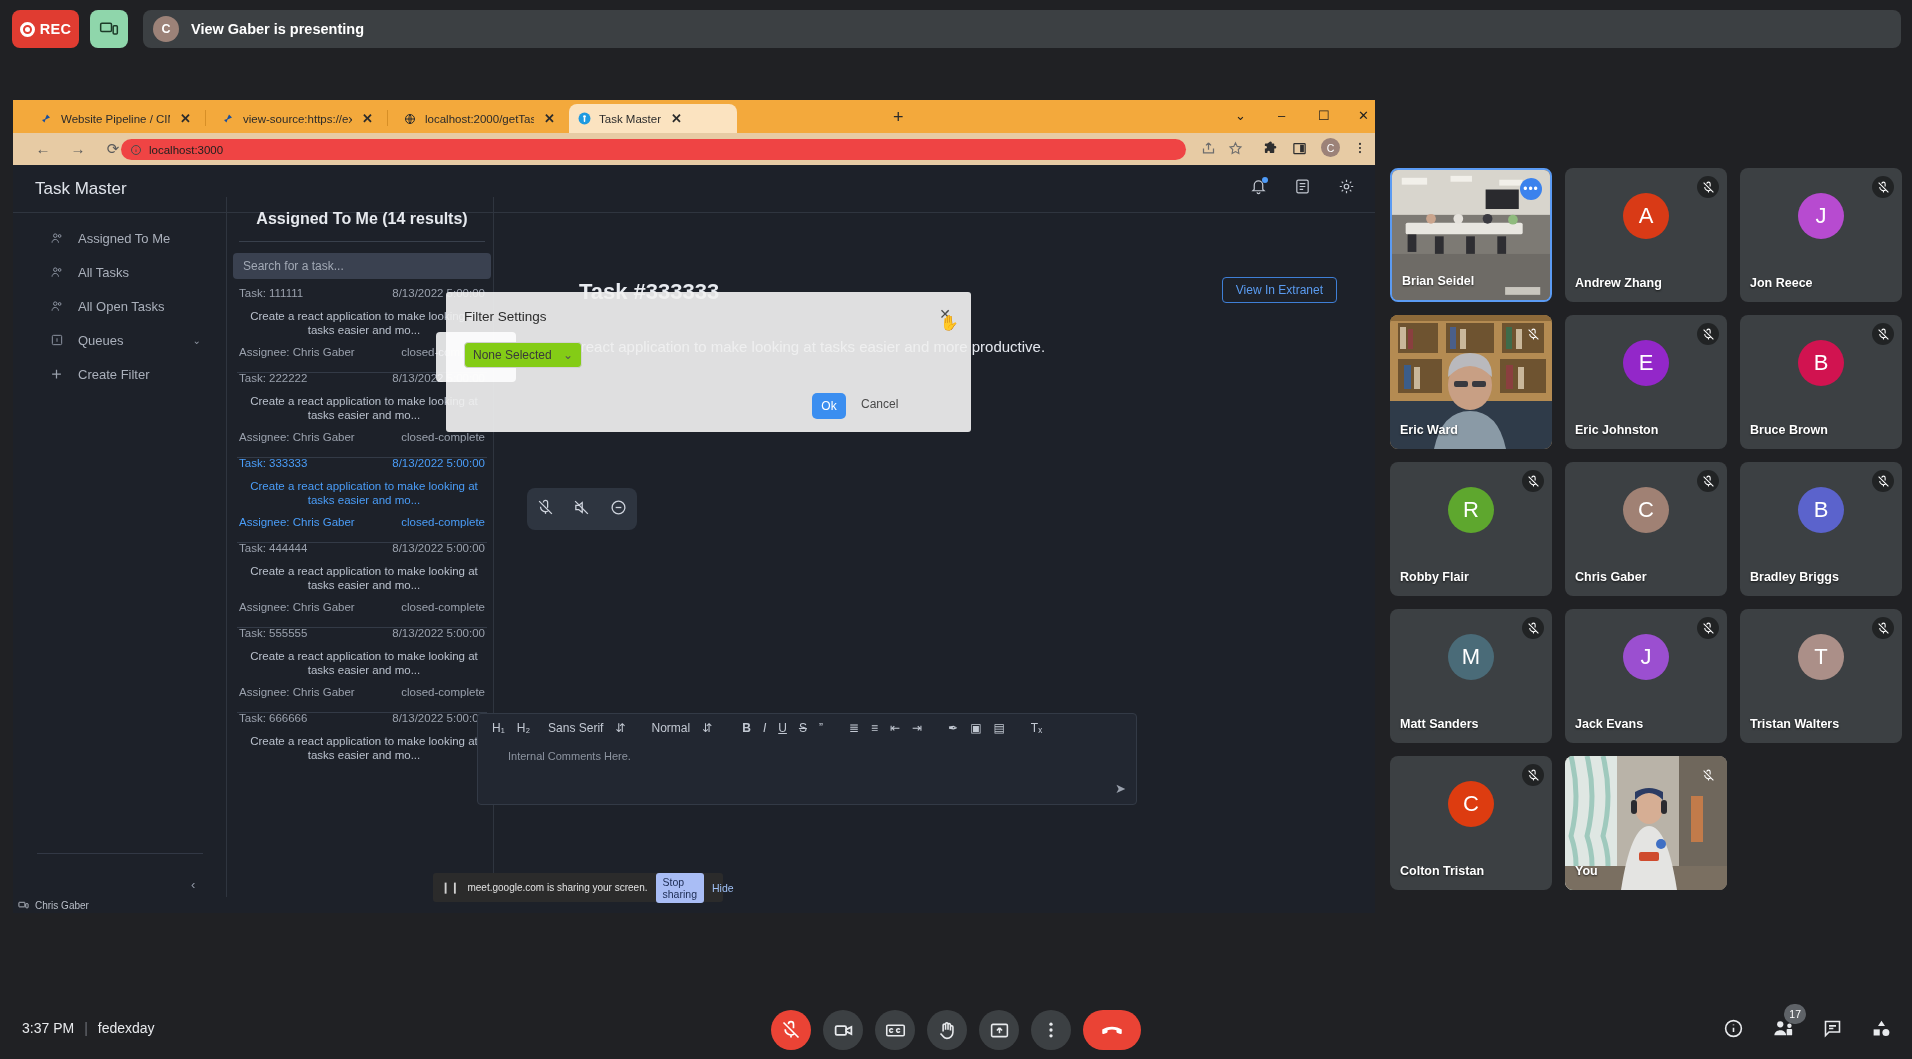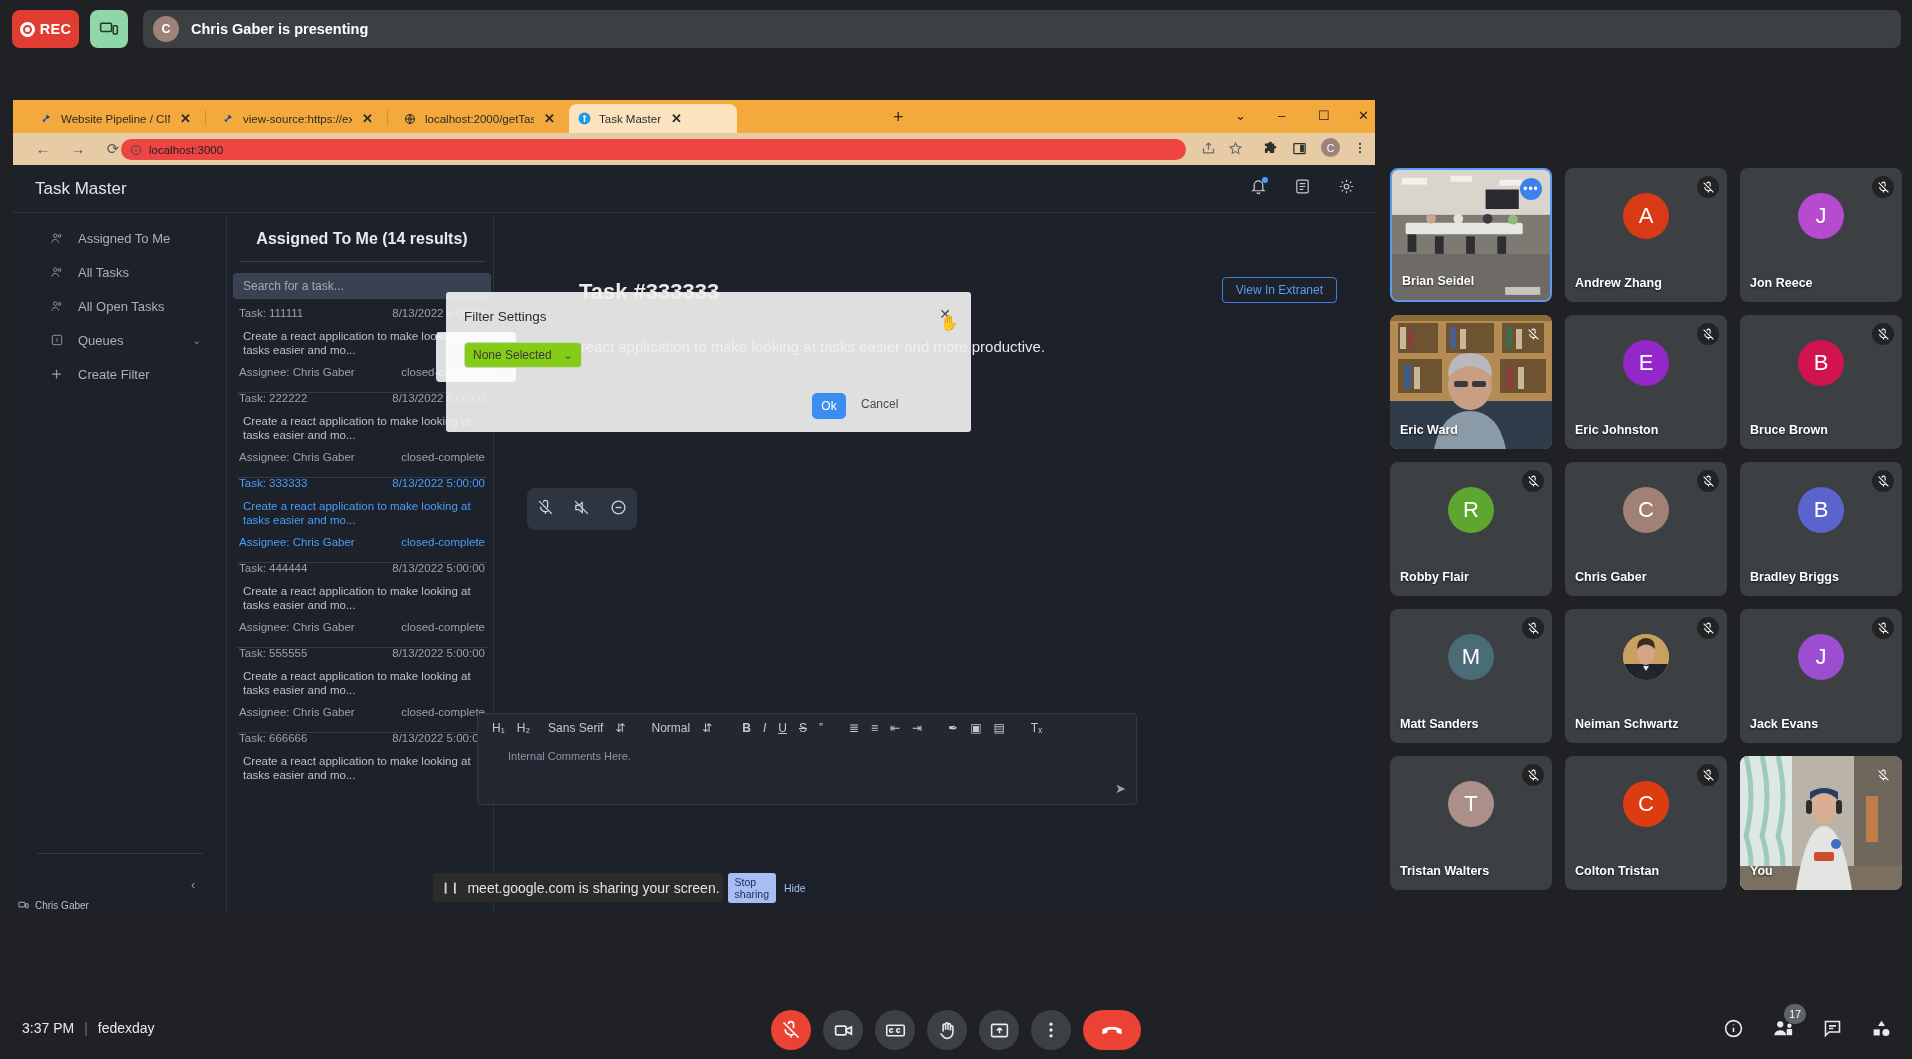"Chris Gaber is presenting" div.pres-text { text: Chris -> View }
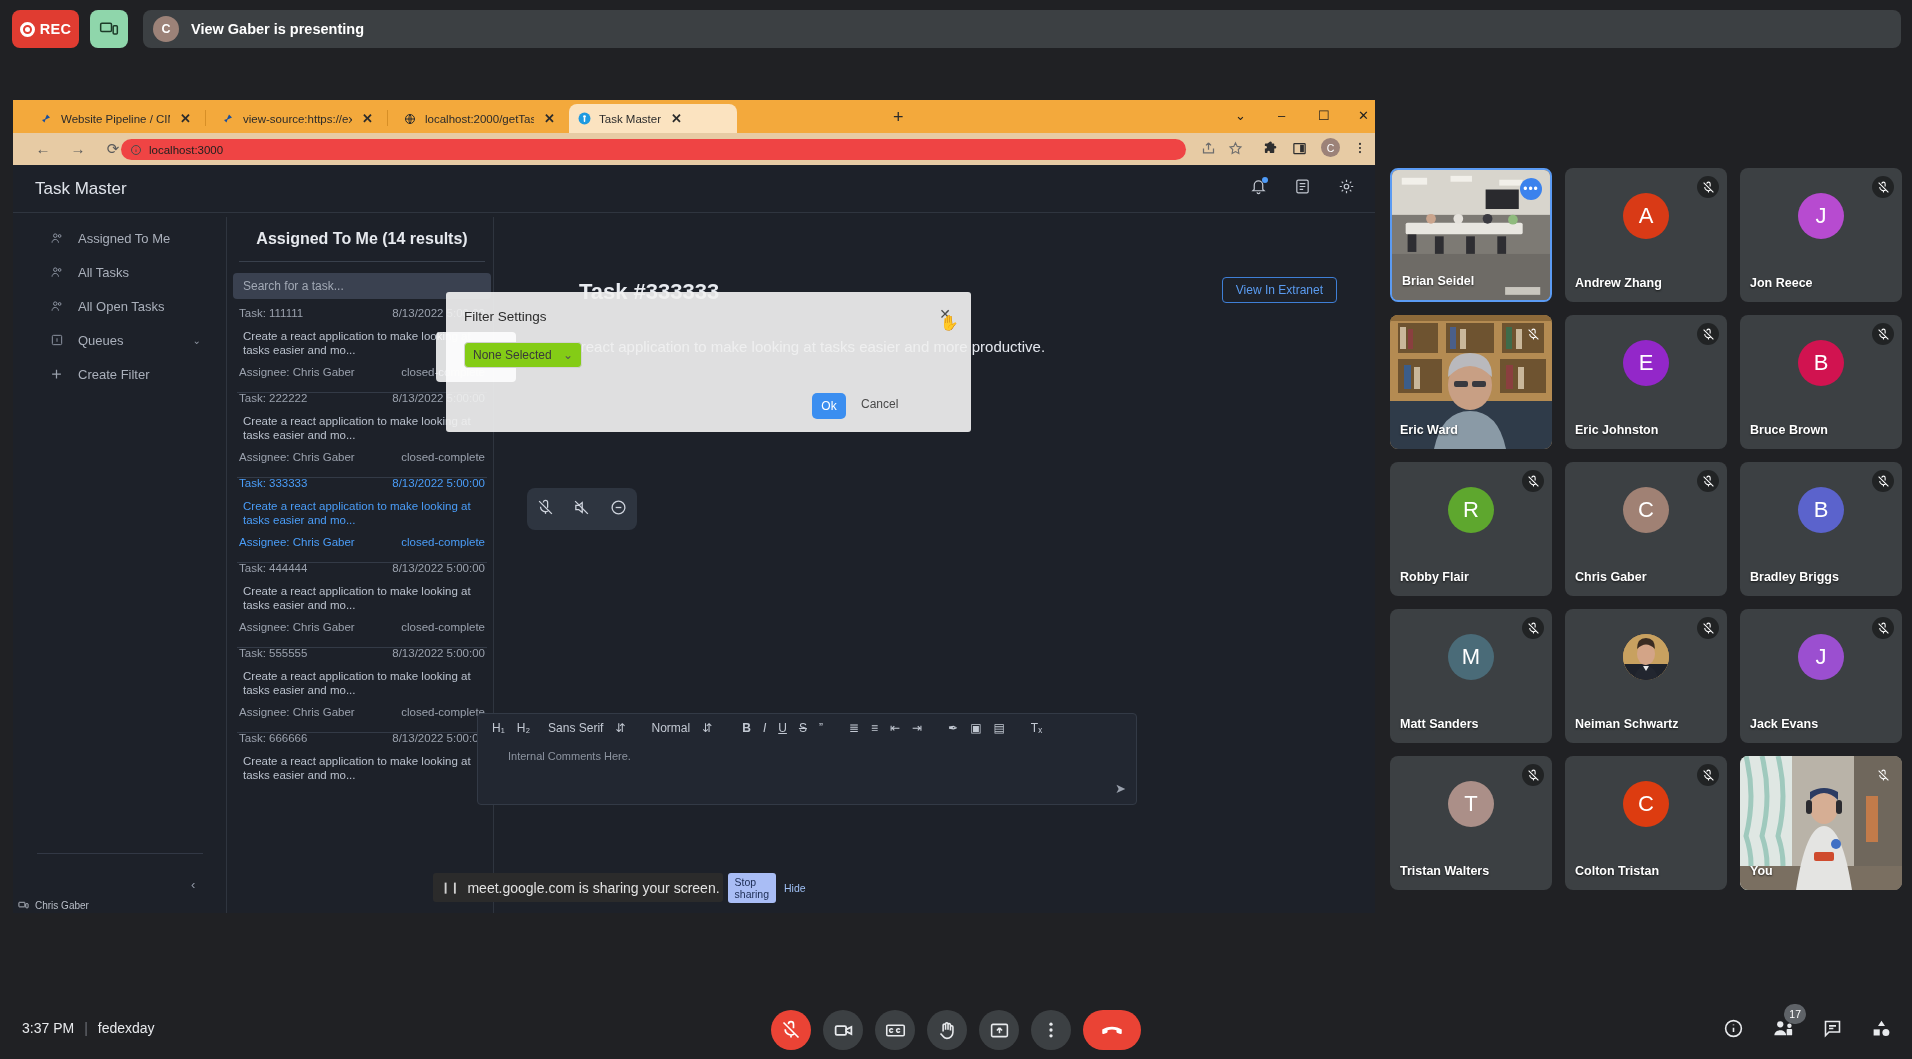"Assigned To Me (14 results)" .tasklist { text-align: none -> center; top: 52px -> 32px }
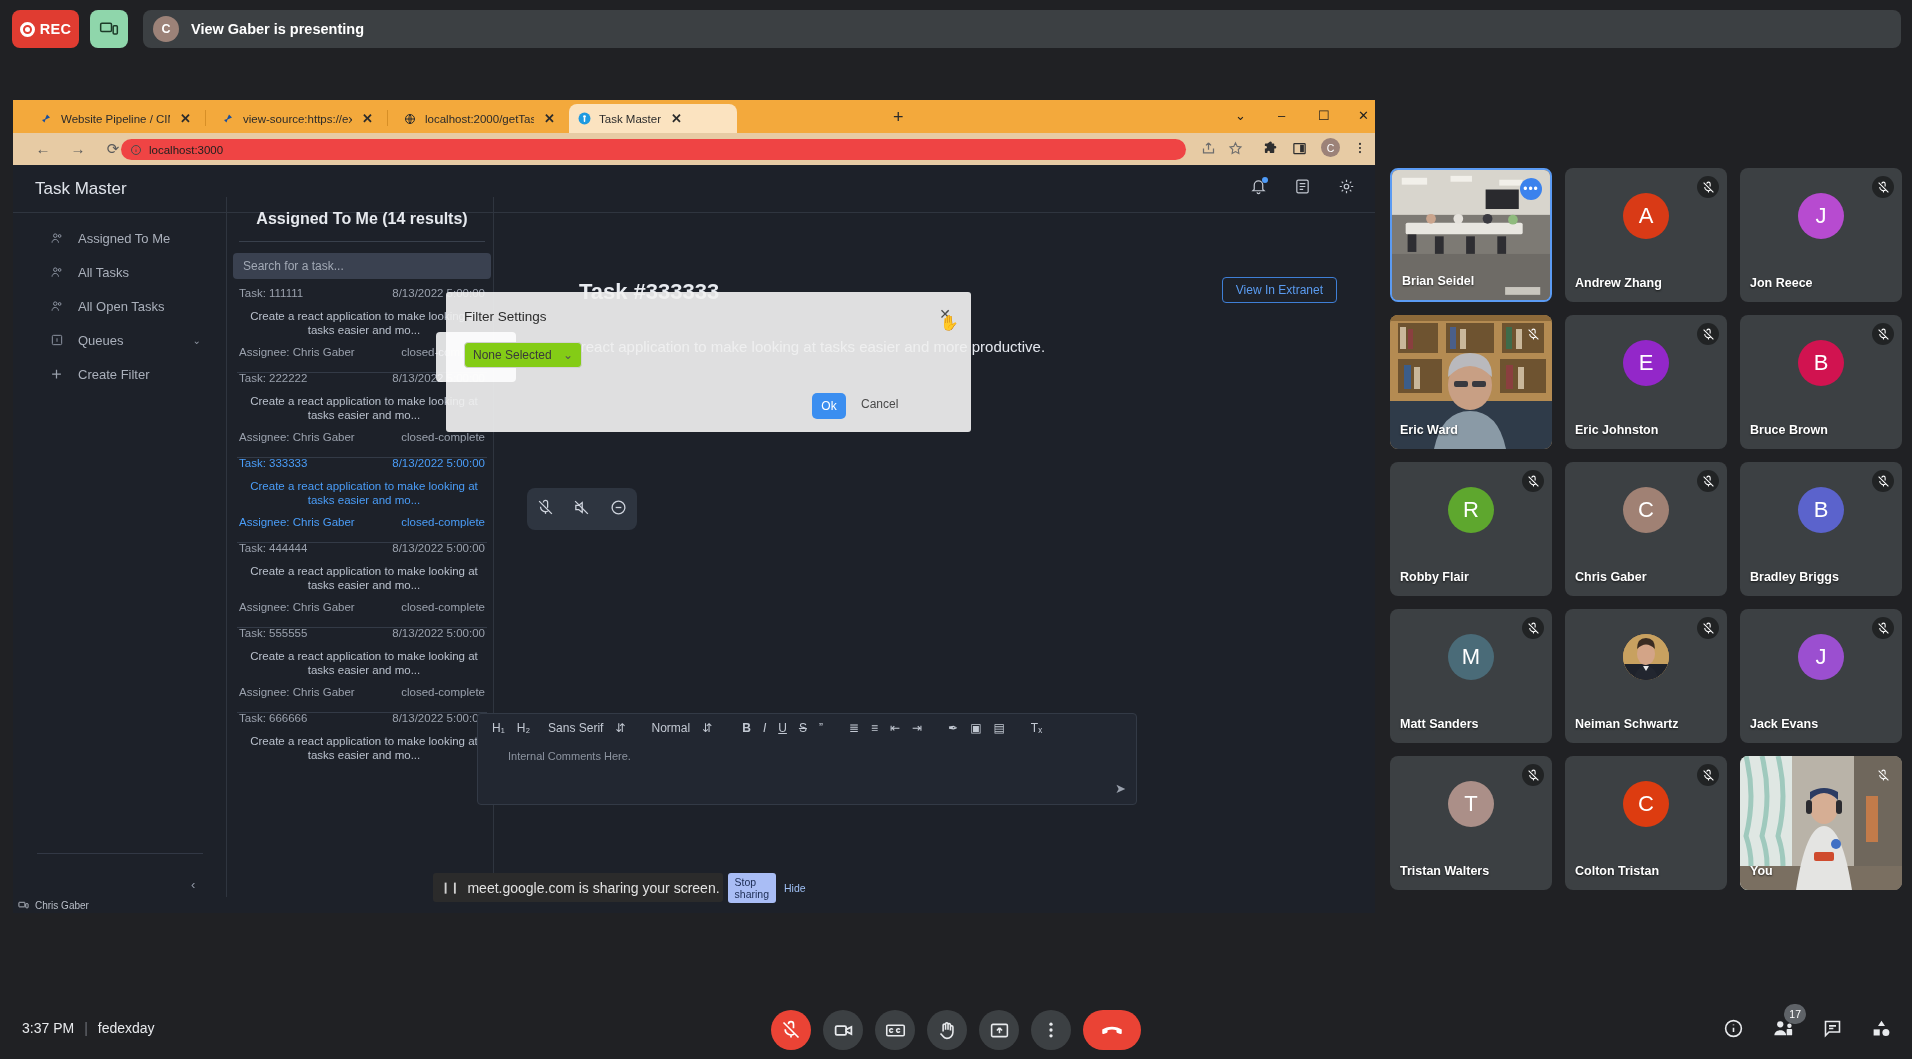"Neiman Schwartz" div.tile { html: <div> <div> <svg> <path></path> <path></path> <path></path> </svg> </div> <div> <svg> <rect></rect> <rect></rect> <ellipse></ellipse> <path></path> <path></path> <path></path> </svg> </div> <div>Neiman Schwartz</div> </div> -> none }
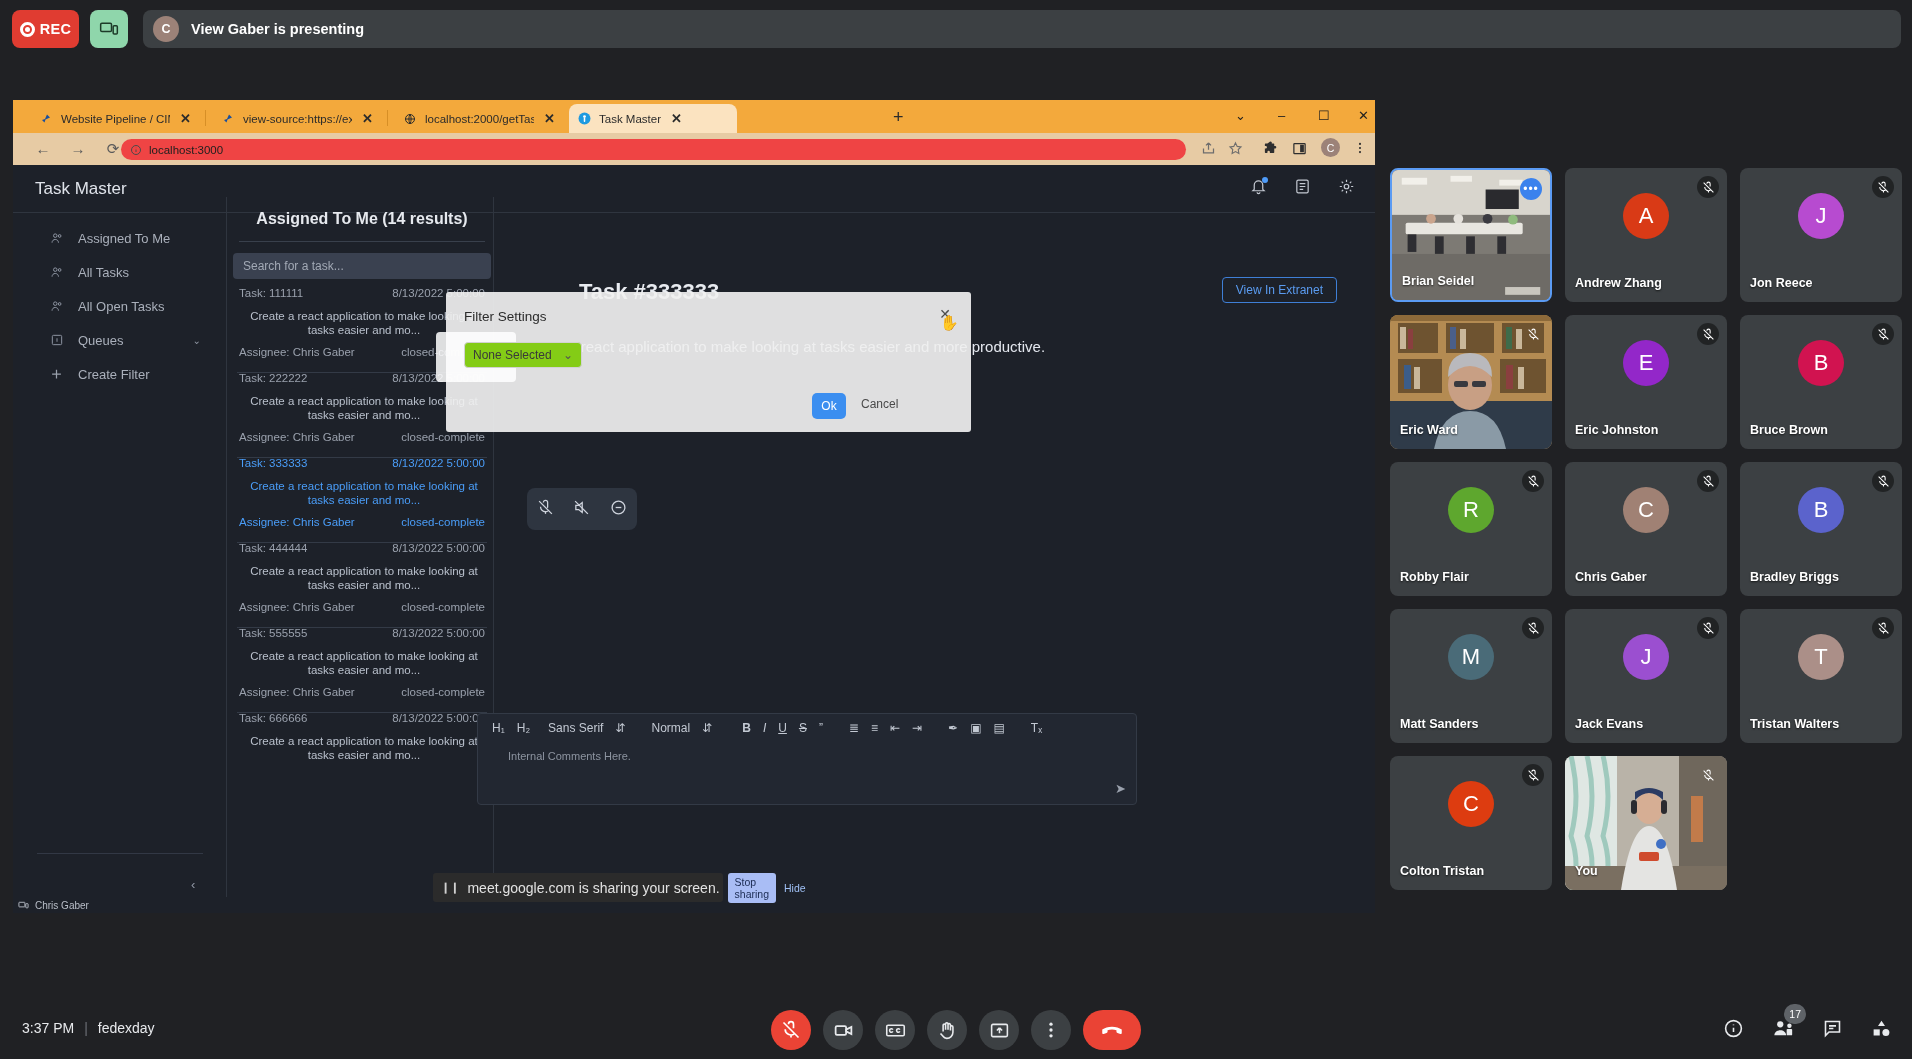"meet.google.com is sharing your screen." .sb-txt { font-size: 14px -> 10px }
